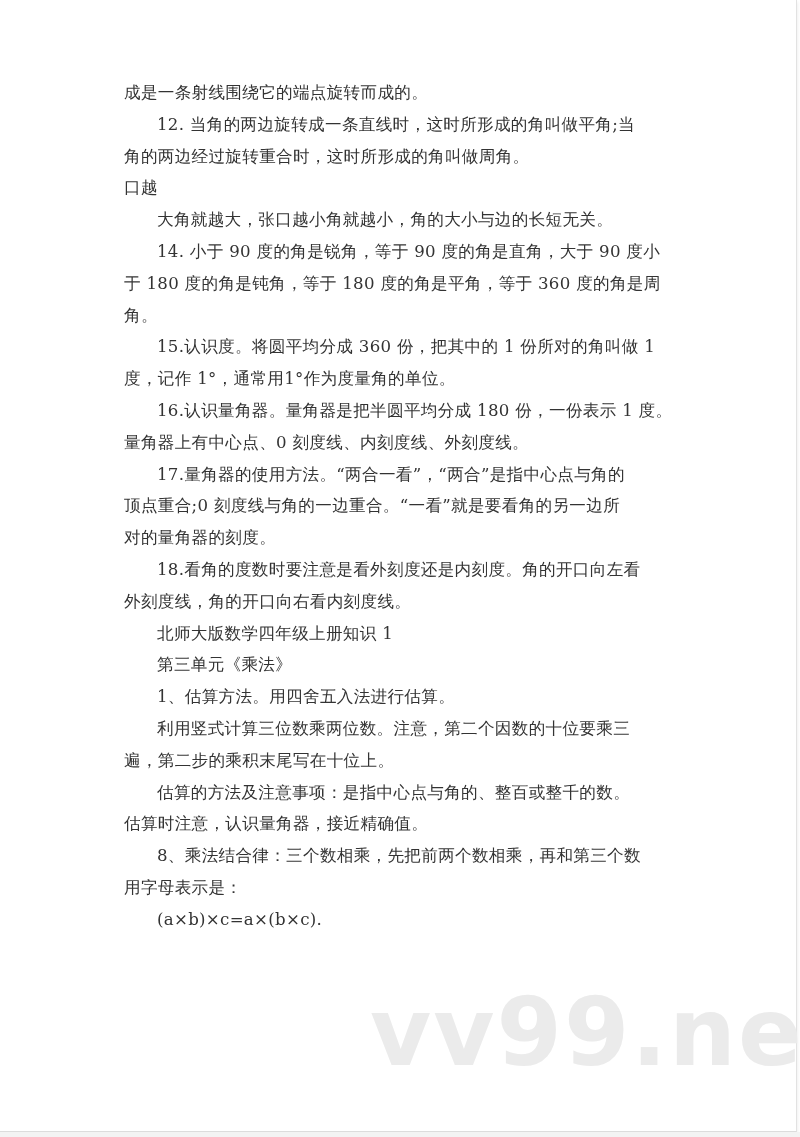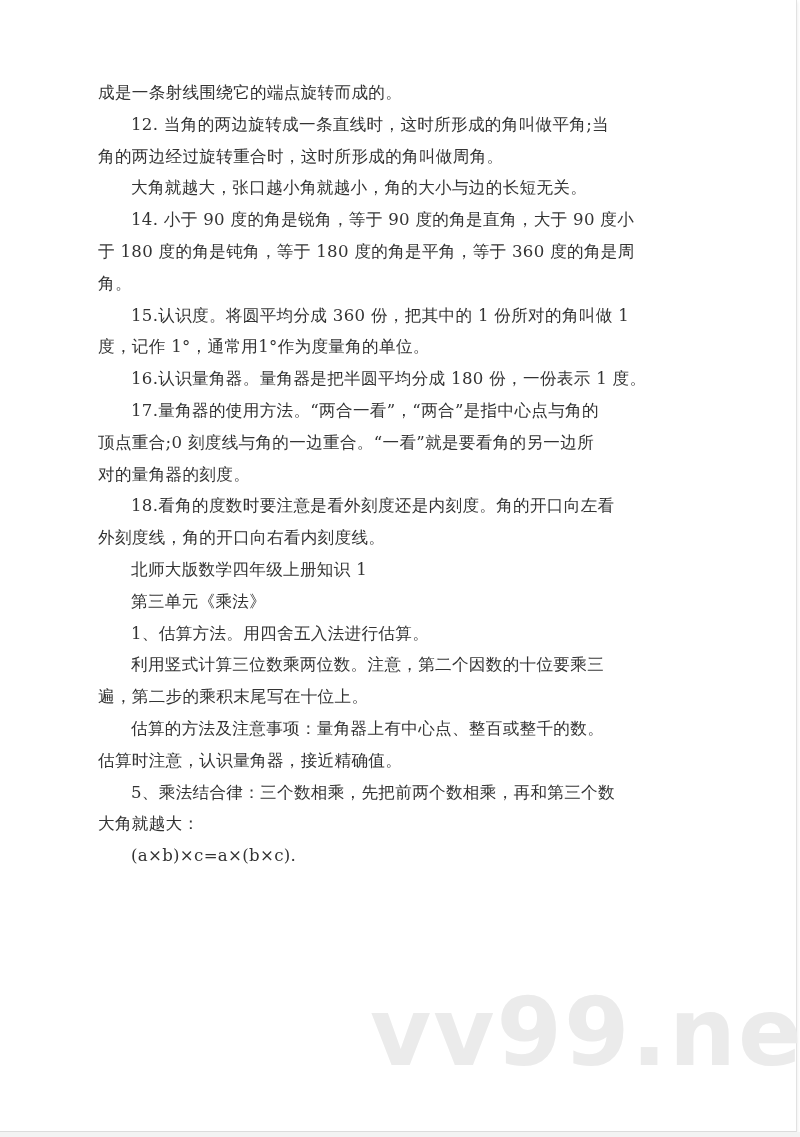"成是一条射线围绕它的端点旋转而成的。" .content { left: 98px -> 124px }
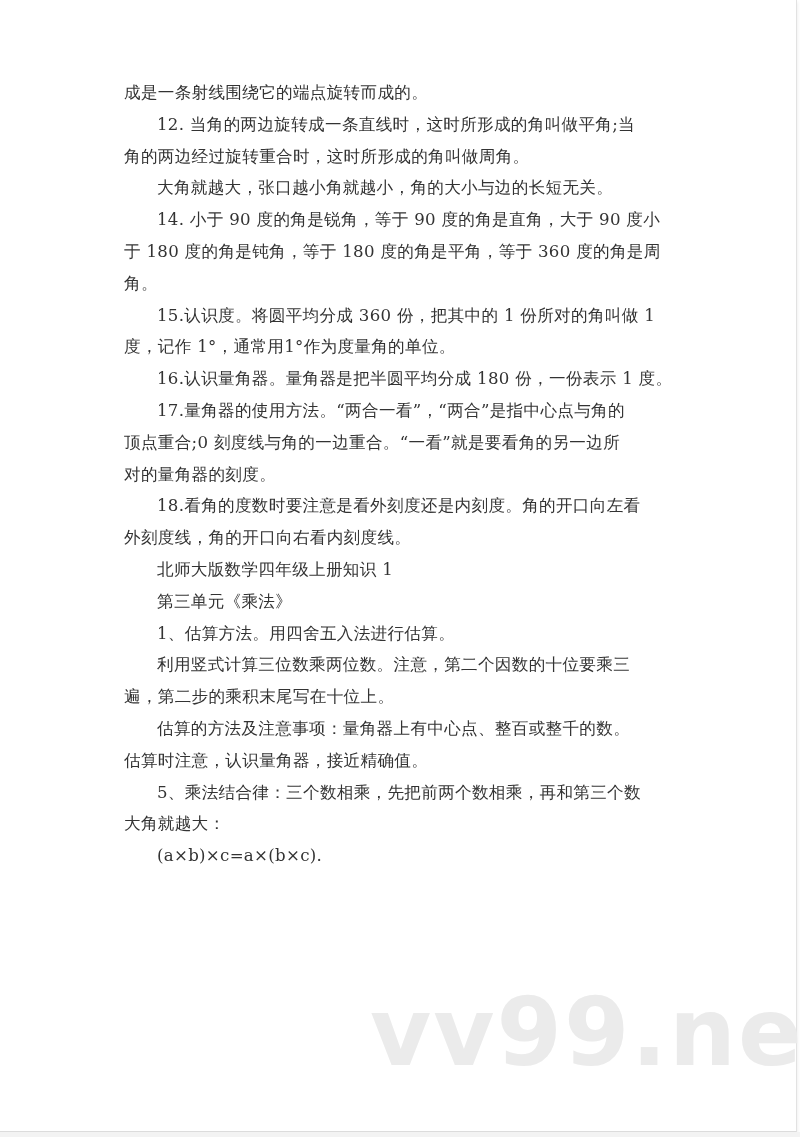"口越" span.line { html: none -> <span>口越</span> }
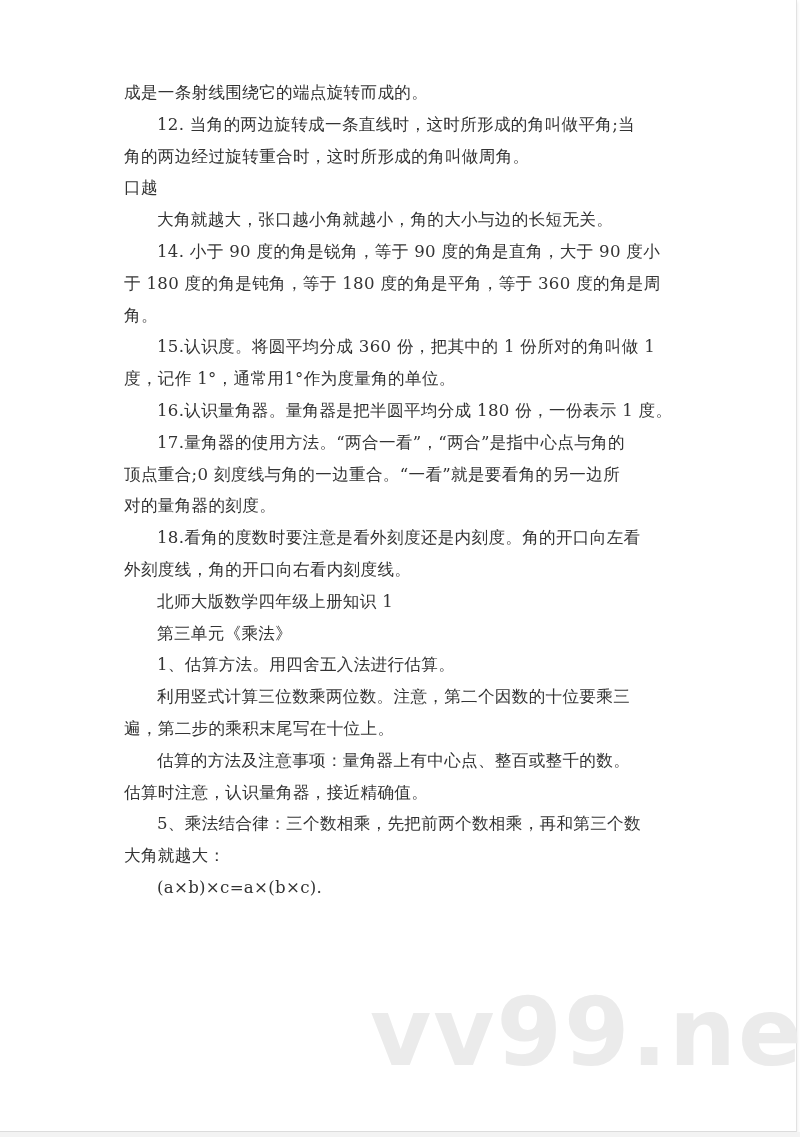"量角器上有中心点、0 刻度线、内刻度线、外刻度线。" span.line { html: none -> <span>量角器上有中心点、0 刻度线、内刻度线、外刻度线。</span> }
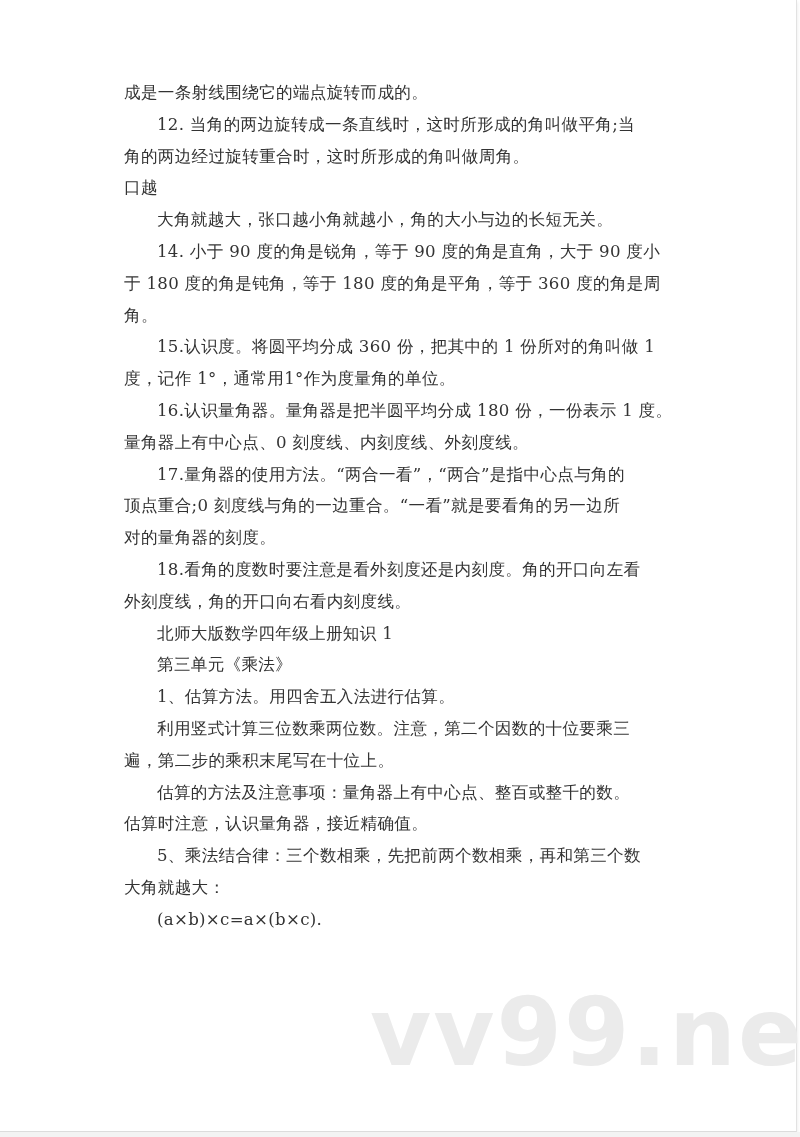"估算的方法及注意事项：量角器上有中心点、整百或整千的数。" span.line { text: 量角器上有中心点 -> 是指中心点与角的 }
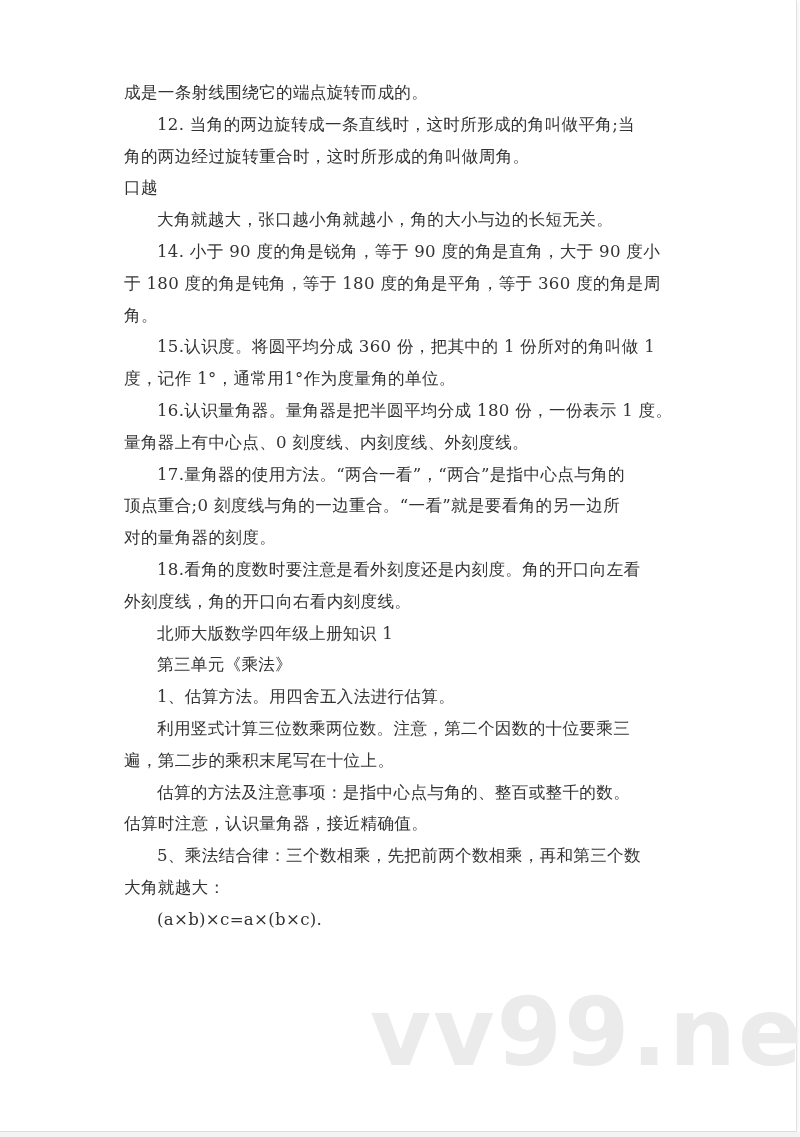"5、乘法结合律：三个数相乘，先把前两个数相乘，再和第三个数" span.line { text: 5 -> 8 }
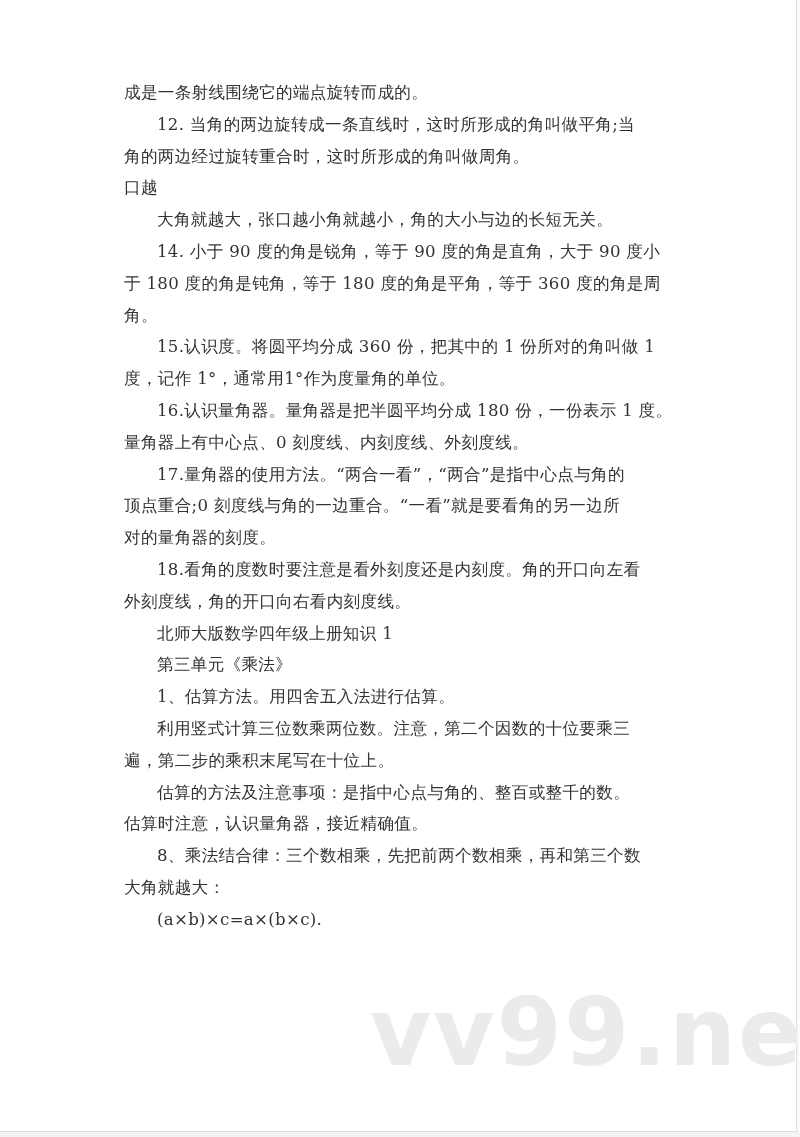"大角就越大：" span.line { text: 大角就越大 -> 用字母表示是 }
